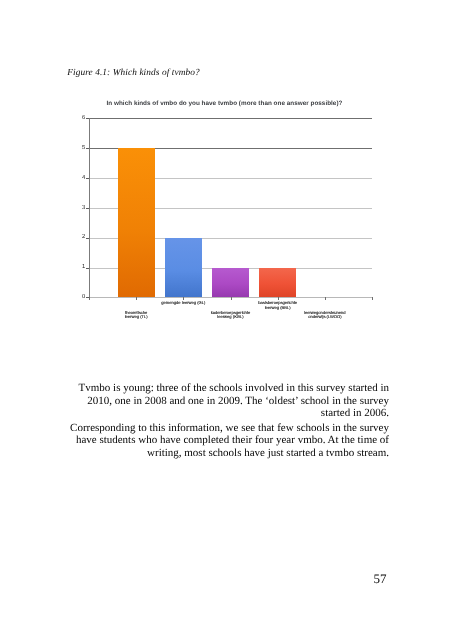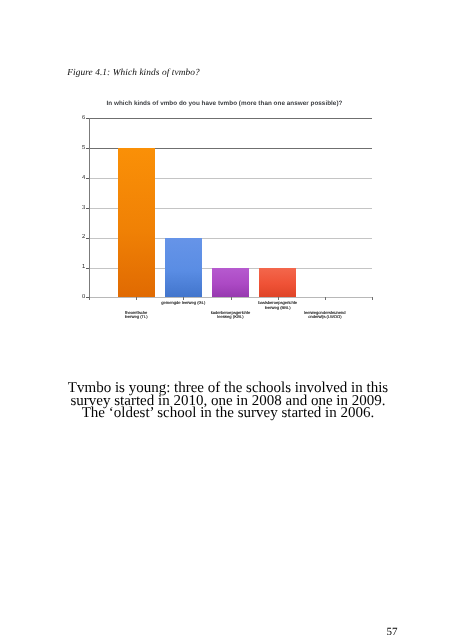"Tvmbo is young: three of" .para { font-size: 15px -> 11px; text-align: center -> right }
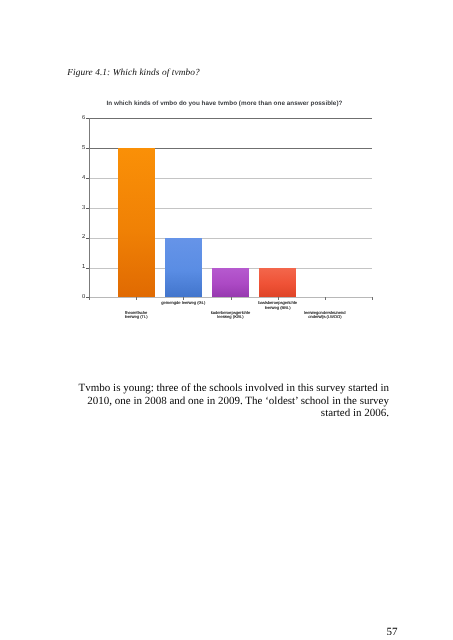"Corresponding to this information, we" div.para { html: none -> <div>Corresponding to this information, we see that few schools in the survey have students who have completed their four year vmbo. At the time of writing, most schools have just started a tvmbo stream.</div> }
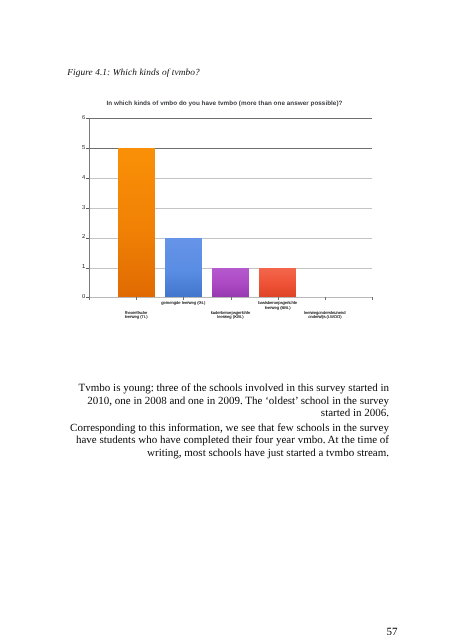"57" .pagenum { font-size: 11px -> 13px; margin-left: 11px -> none; top: 626px -> 571px }
